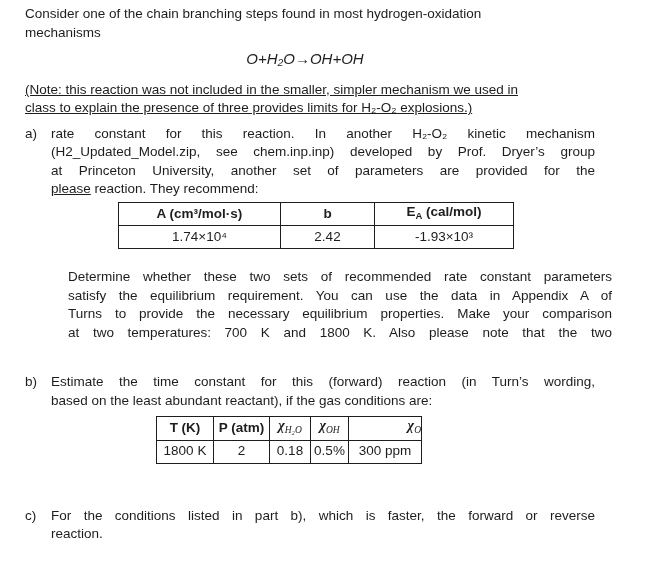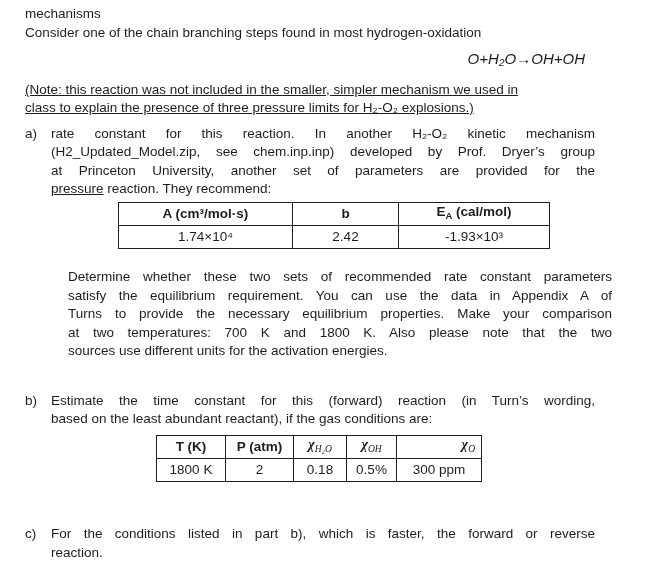"mechanisms" div.line { order: before "Consider one of the chain" -> after "Consider one of the chain" }
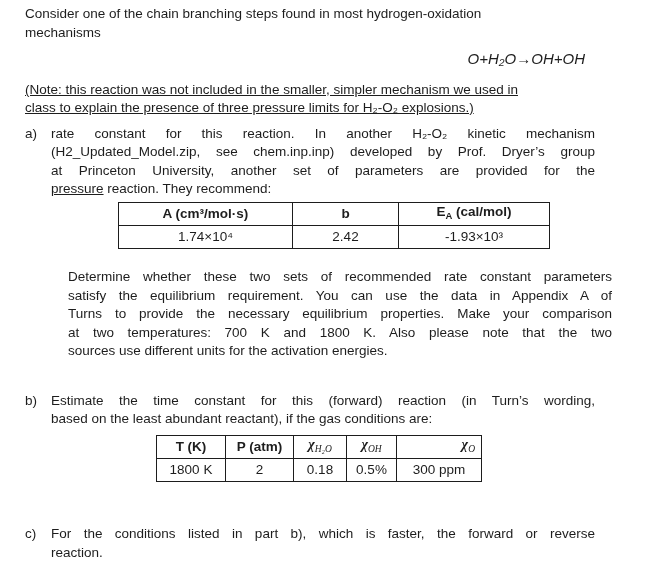"O+H₂O→OH+OH" .equation { text-align: right -> center }
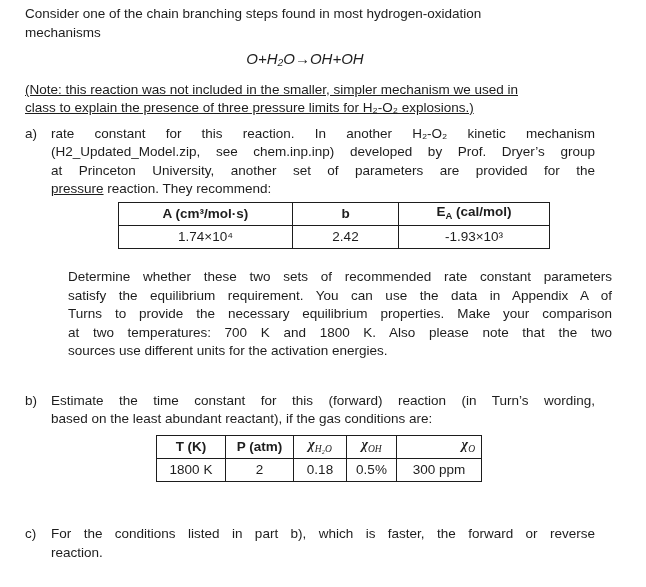"class to explain the presence" div.line { text: pressure -> provides }
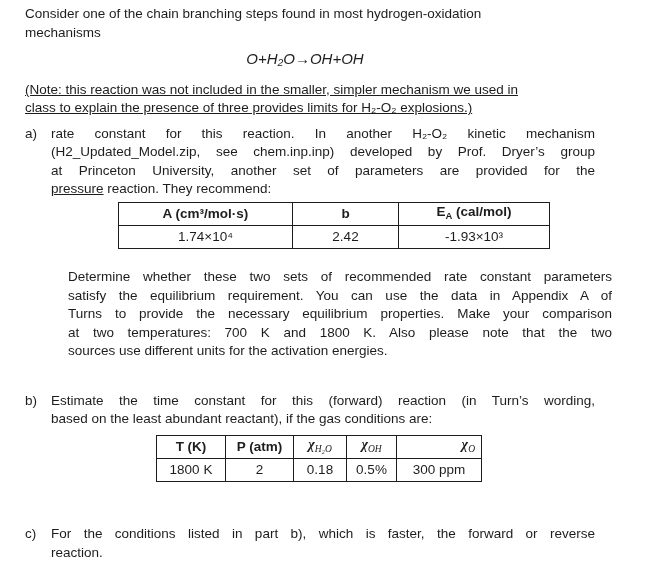"pressure" span.underline { text: pressure -> please }
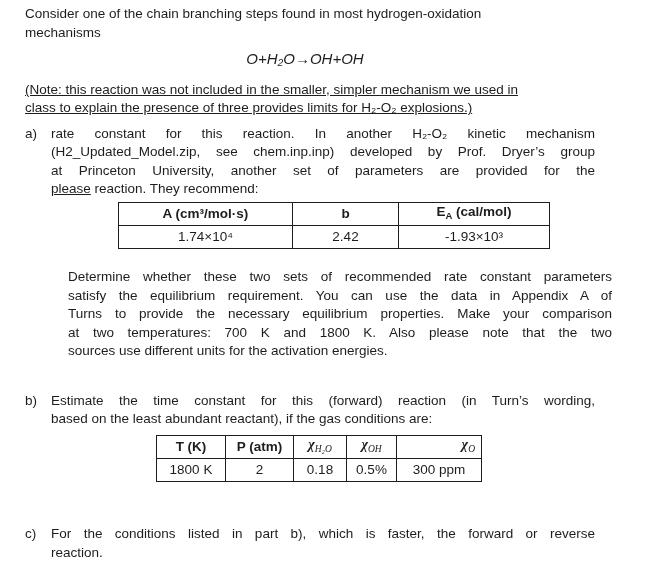"A (cm³/mol·s)" td, th { padding: 0 6px -> 0 0 }
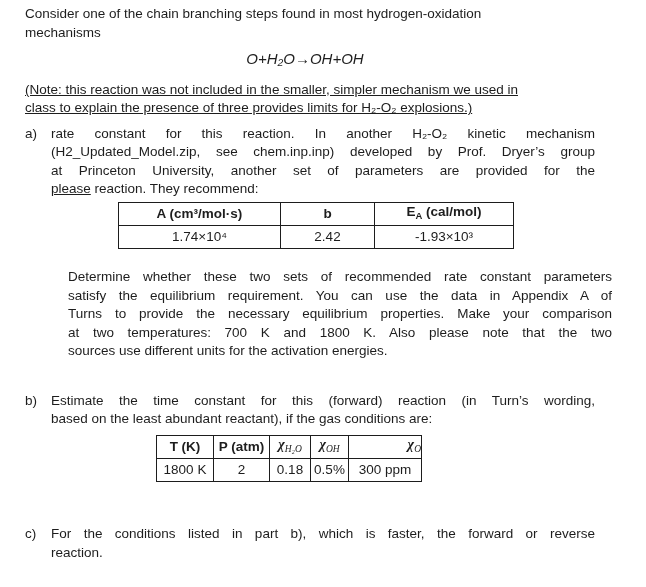"sources use different units for" div.ll { html: <div>sources use different units for the activation energies.</div> -> none }
